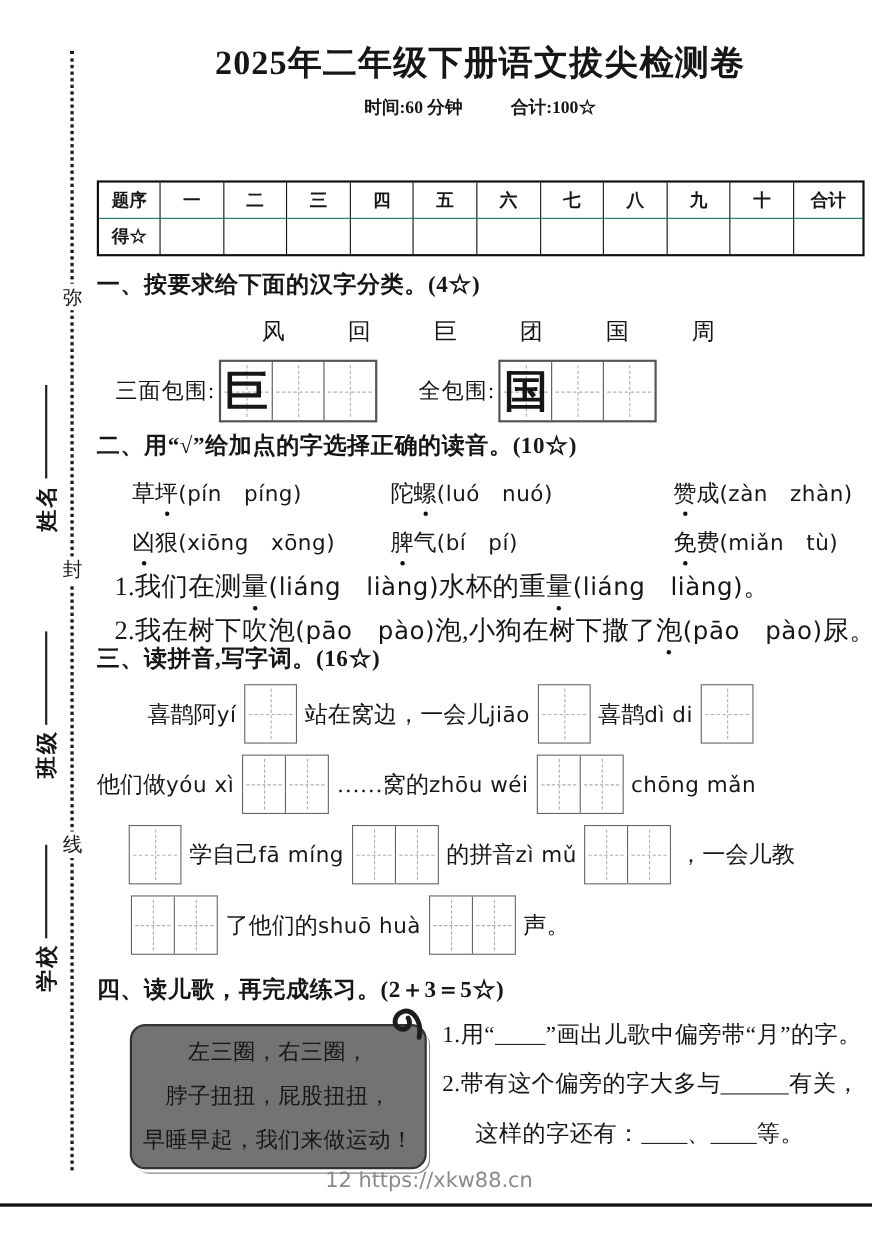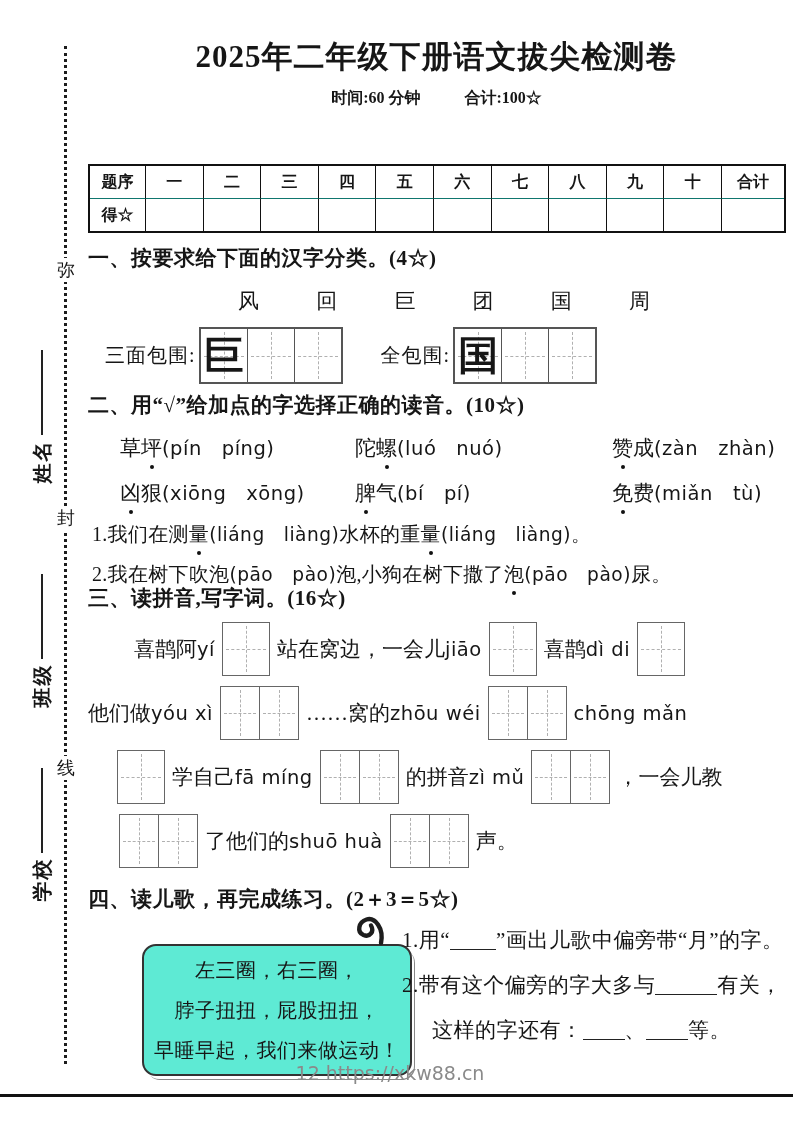"1.我们在测量(liáng liàng)水杯的重量(liáng liàng)。" .sentence { font-size: 20px -> 24px; margin: 9px 0 0 4px -> 9px 0 0 16px }
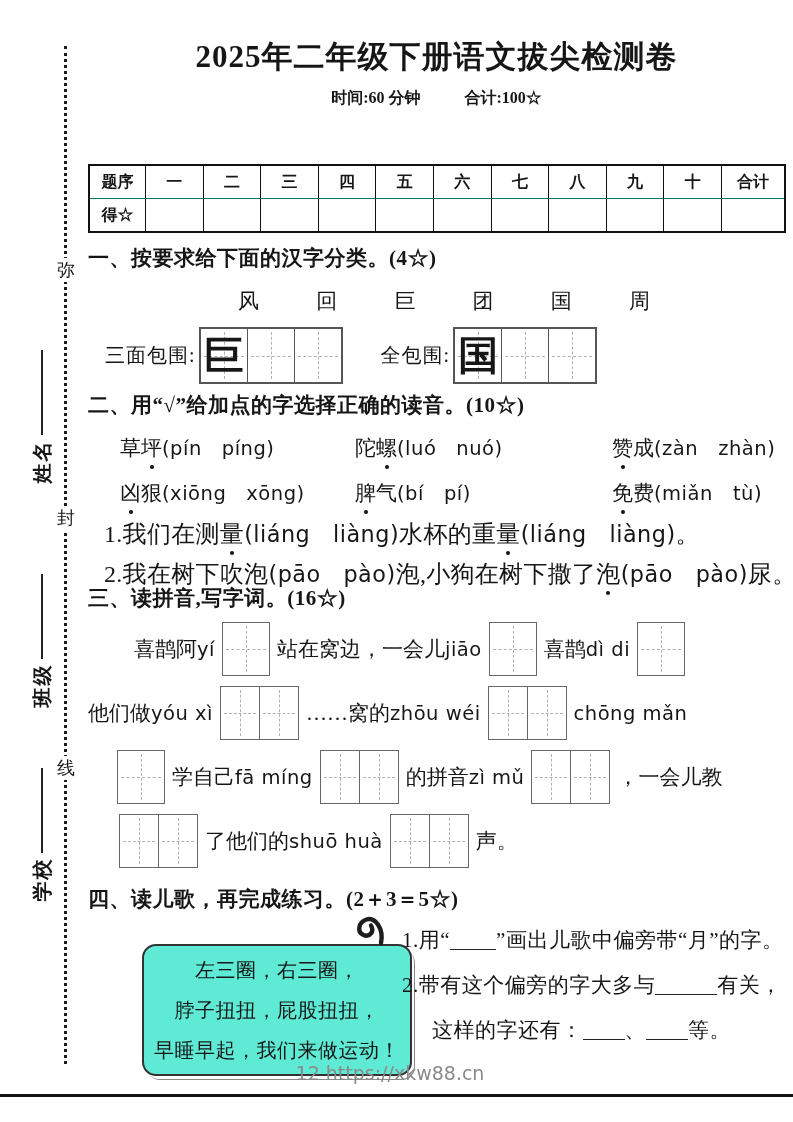"左三圈，右三圈，" .rhyme-card { background: #5eead4 -> #737373; margin-left: 24px -> none; top: 60px -> 47px }
